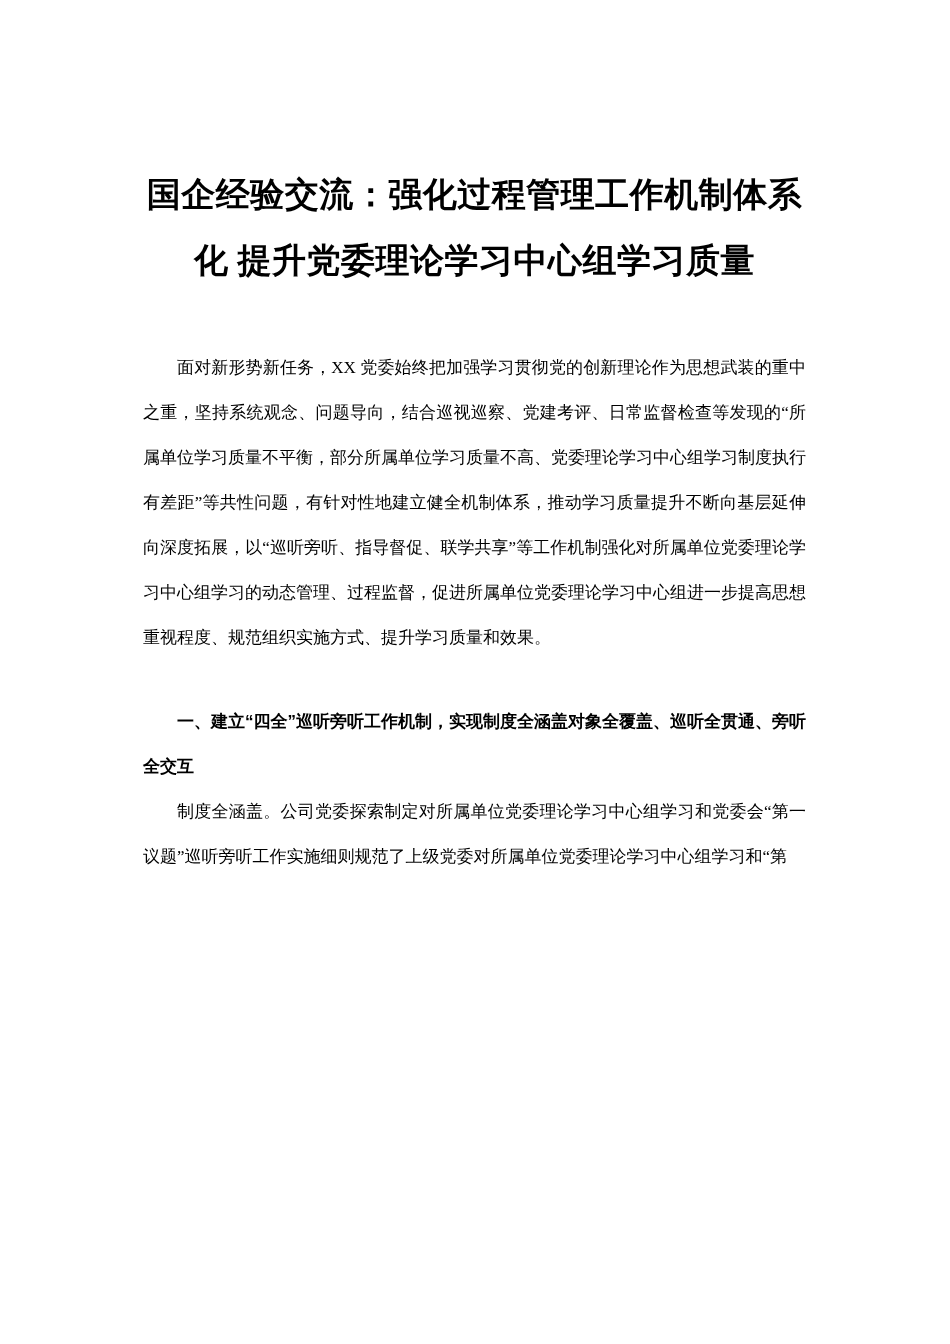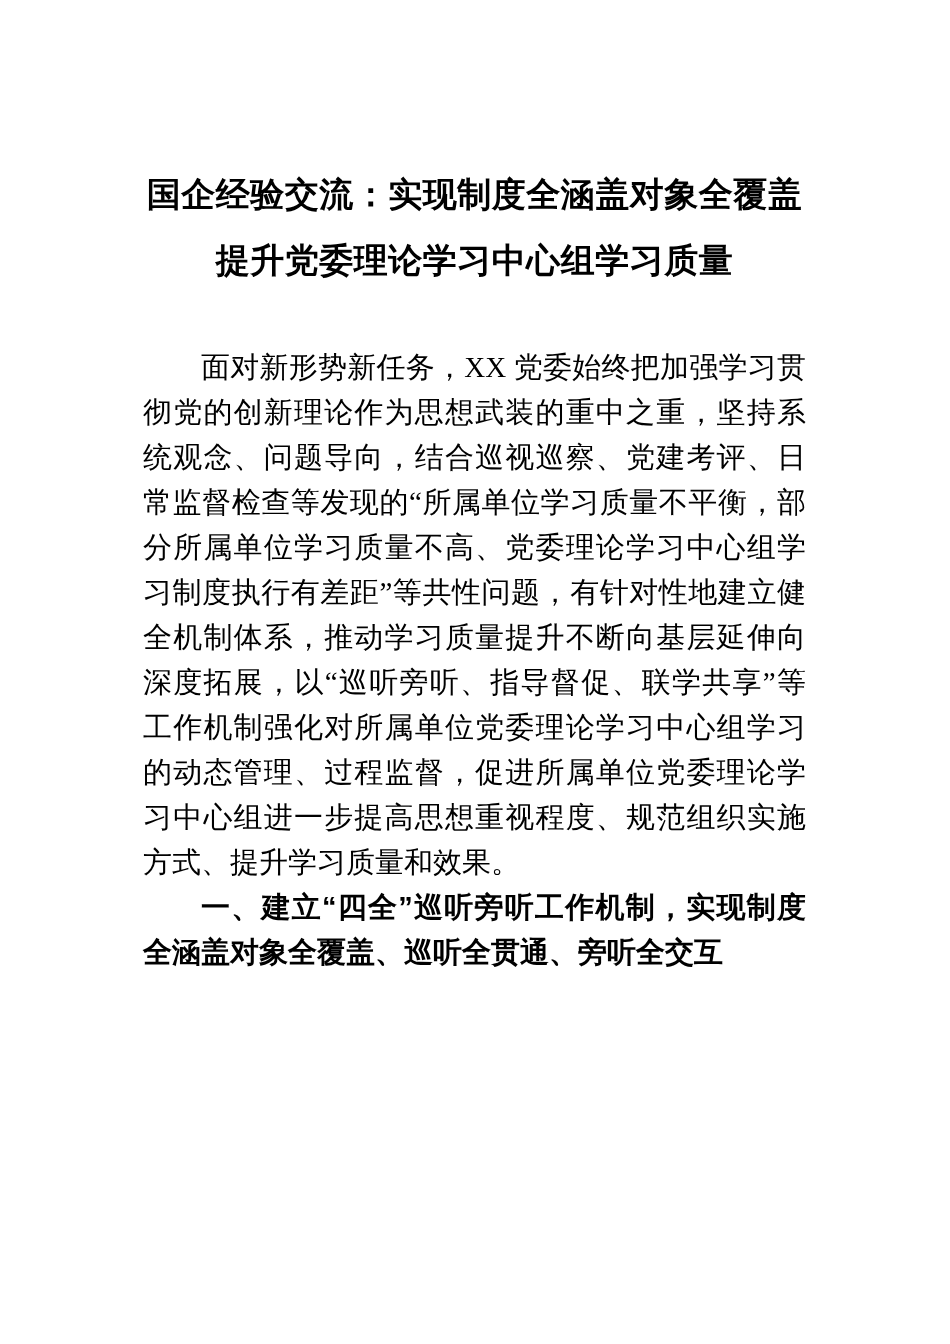"国企经验交流：实现制度全涵盖对象全覆盖 提升党委理论学习中心组学习质量" h1.doc-title { text: 实现制度全涵盖对象全覆盖 -> 强化过程管理工作机制体系化 }
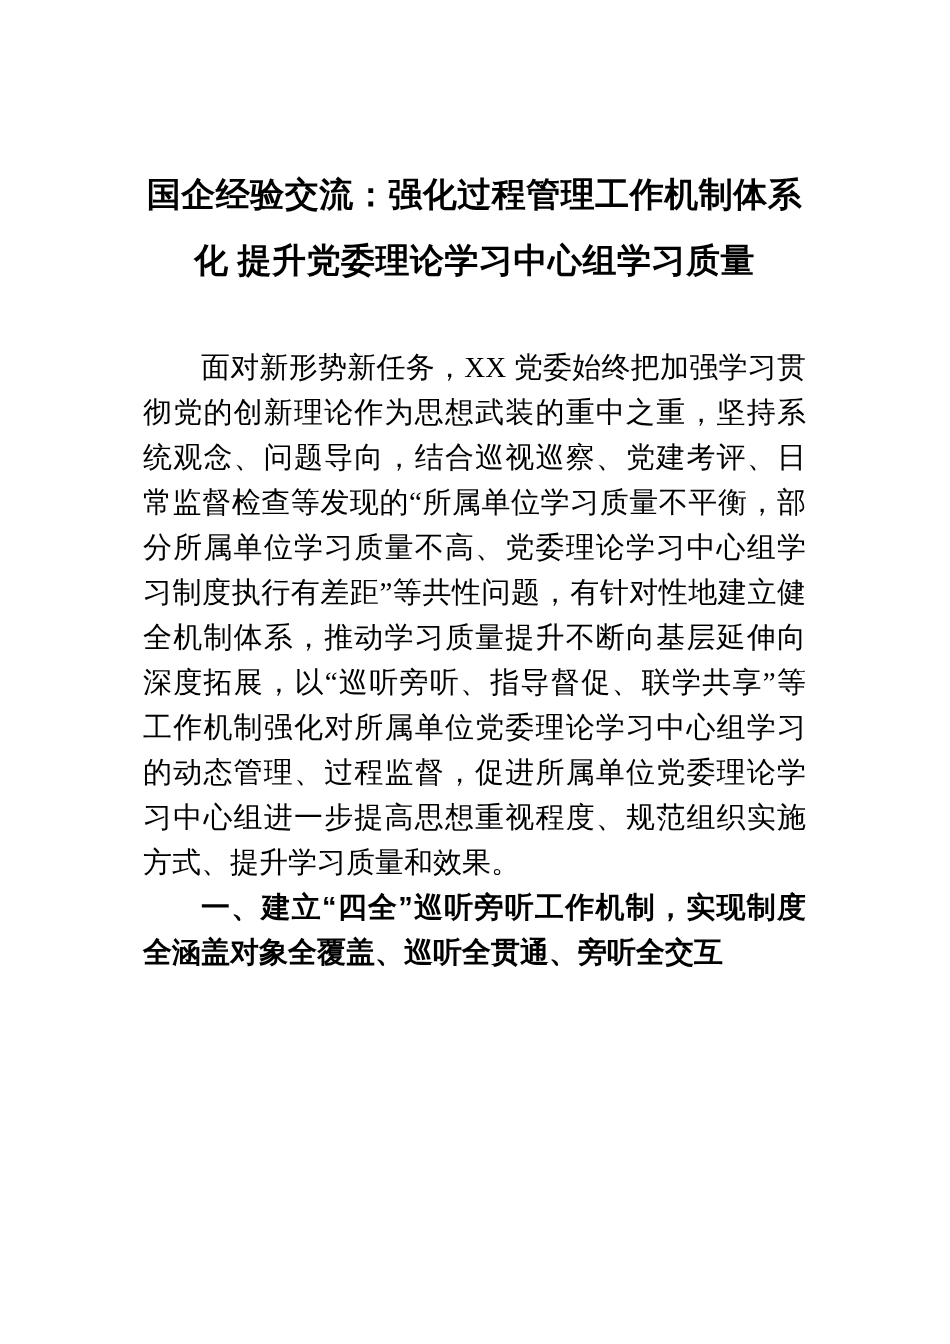"面对新形势新任务，XX" .para { font-size: 29px -> 17px }
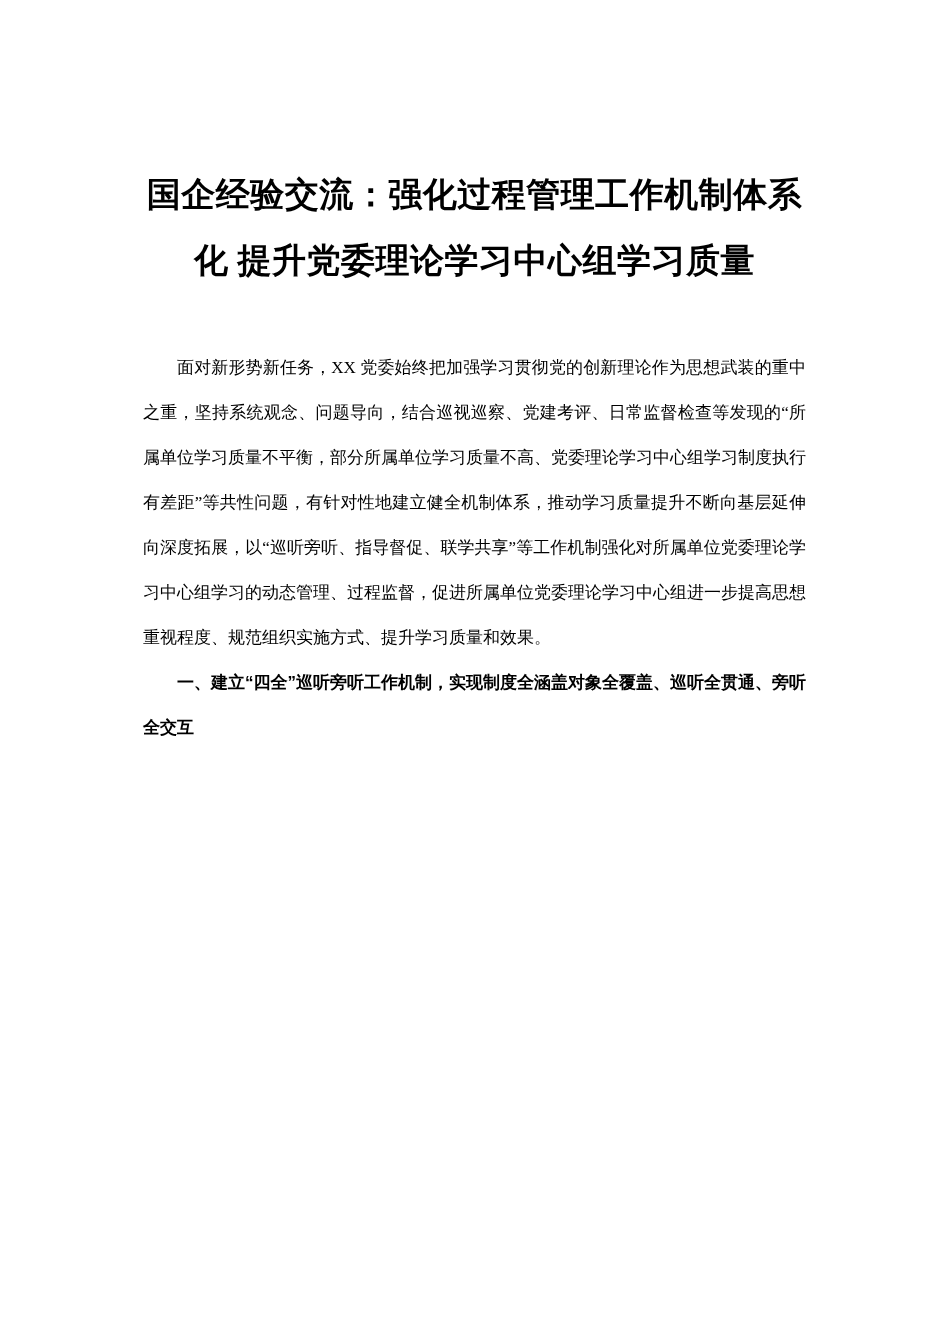"一、建立“四全”巡听旁听工作机制，实现制度全涵盖对象全覆盖、巡听全贯通、旁听全交" .para.section-heading { margin-top: none -> 39px }
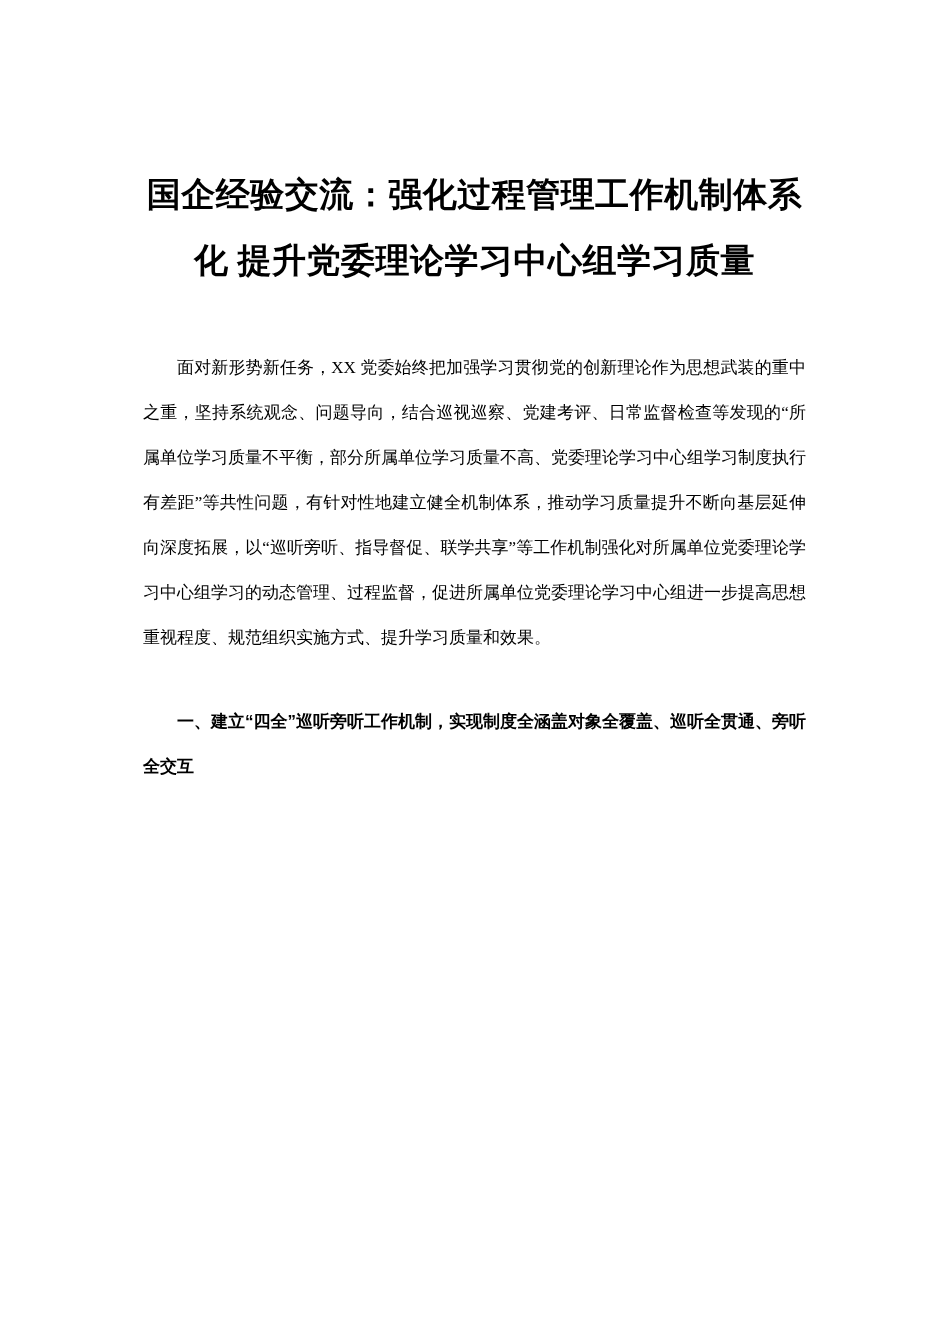"制度全涵盖。公司党委探索制定对所属单位党委理论学习中心组学习和党委会“第一议题”" p.para { html: none -> <p>制度全涵盖。公司党委探索制定对所属单位党委理论学习中心组学习和党委会“第一议题”巡听旁听工作实施细则规范了上级党委对所属单位党委理论学习中心组学习和“第</p> }
